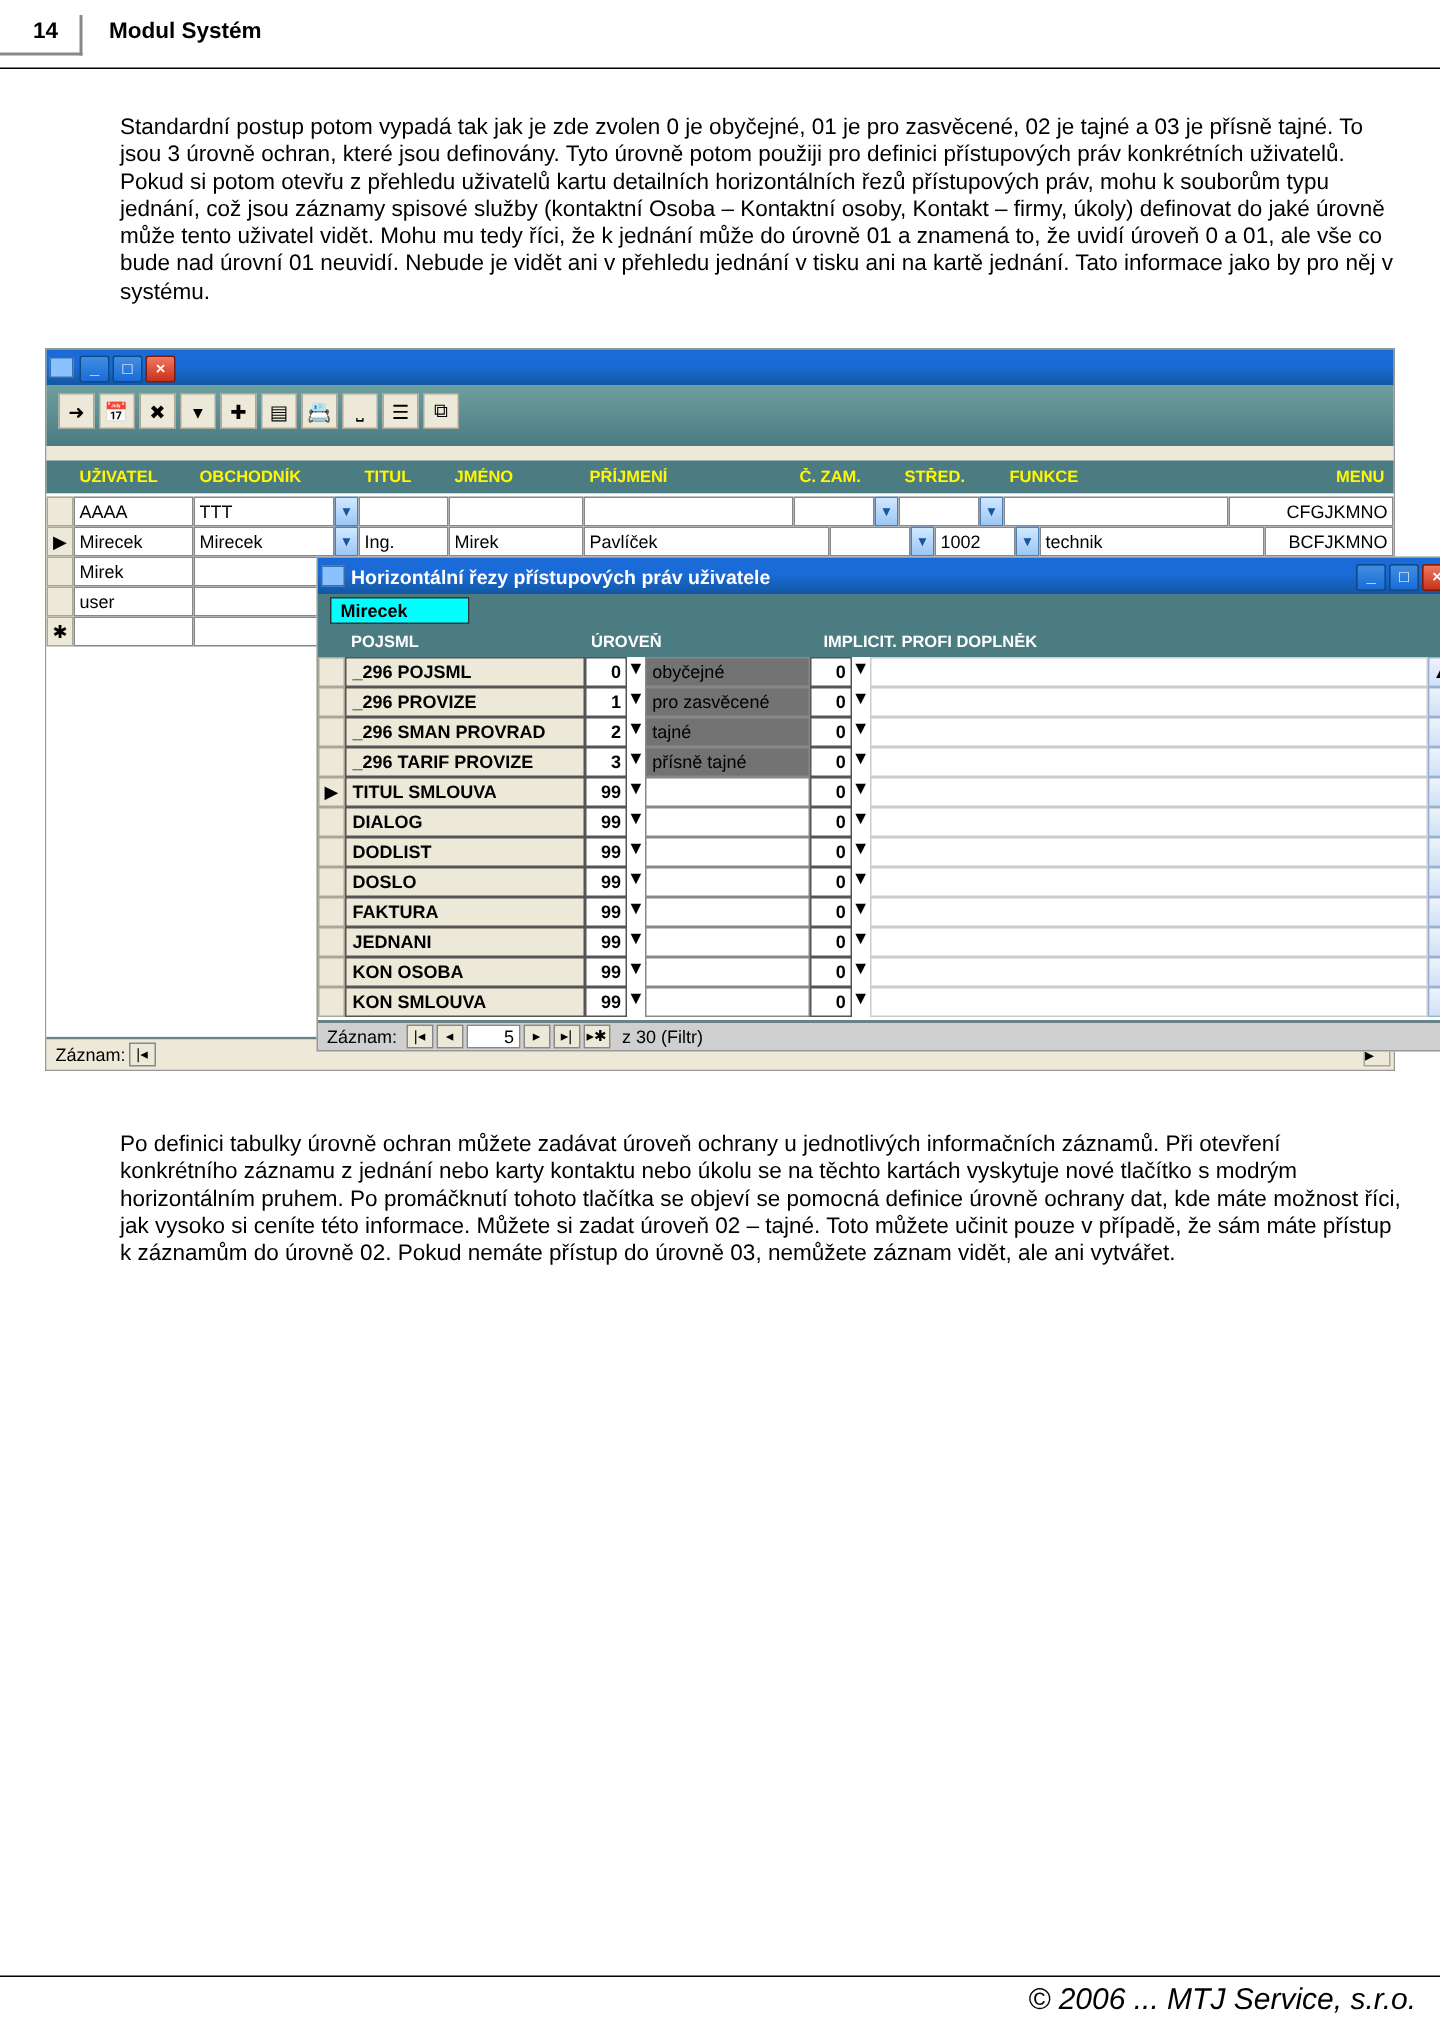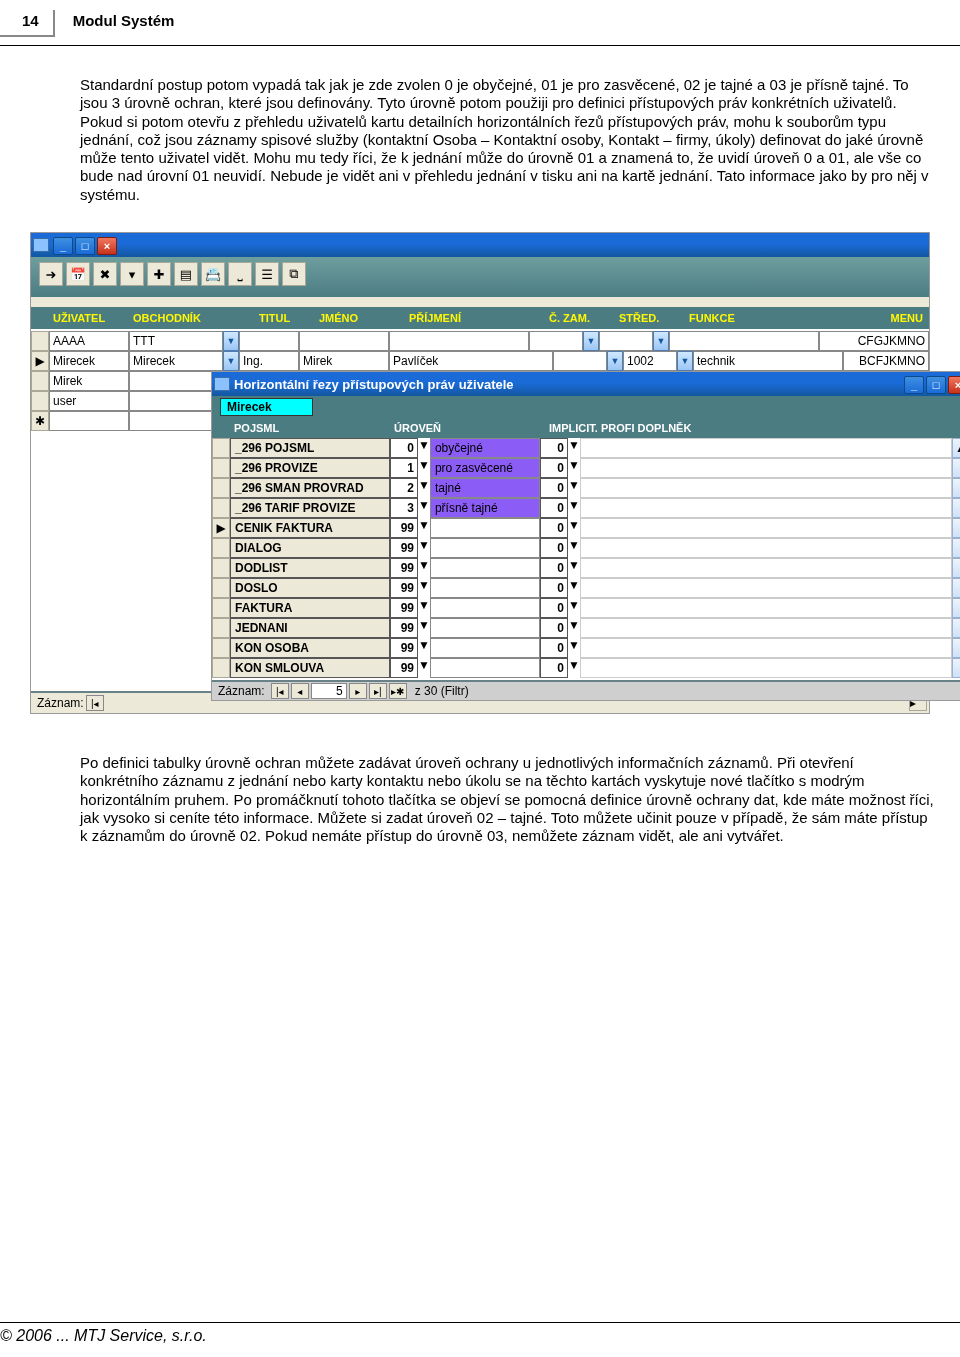"TITUL" div.col { margin-left: 16px -> none }
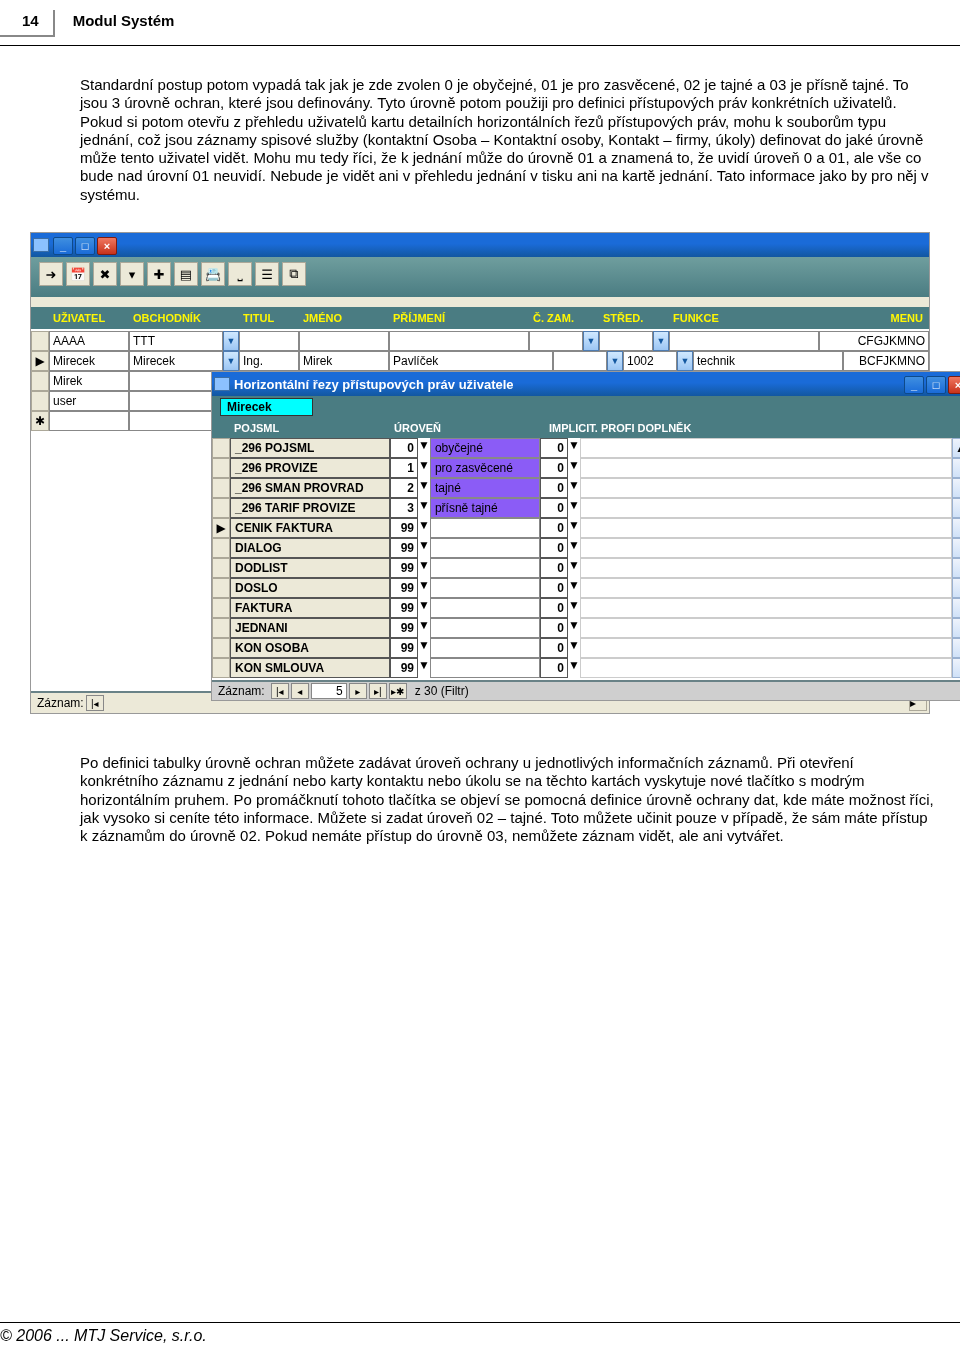"obyčejné" .lvlcell-label { background: #8b5cf6 -> #737373 }
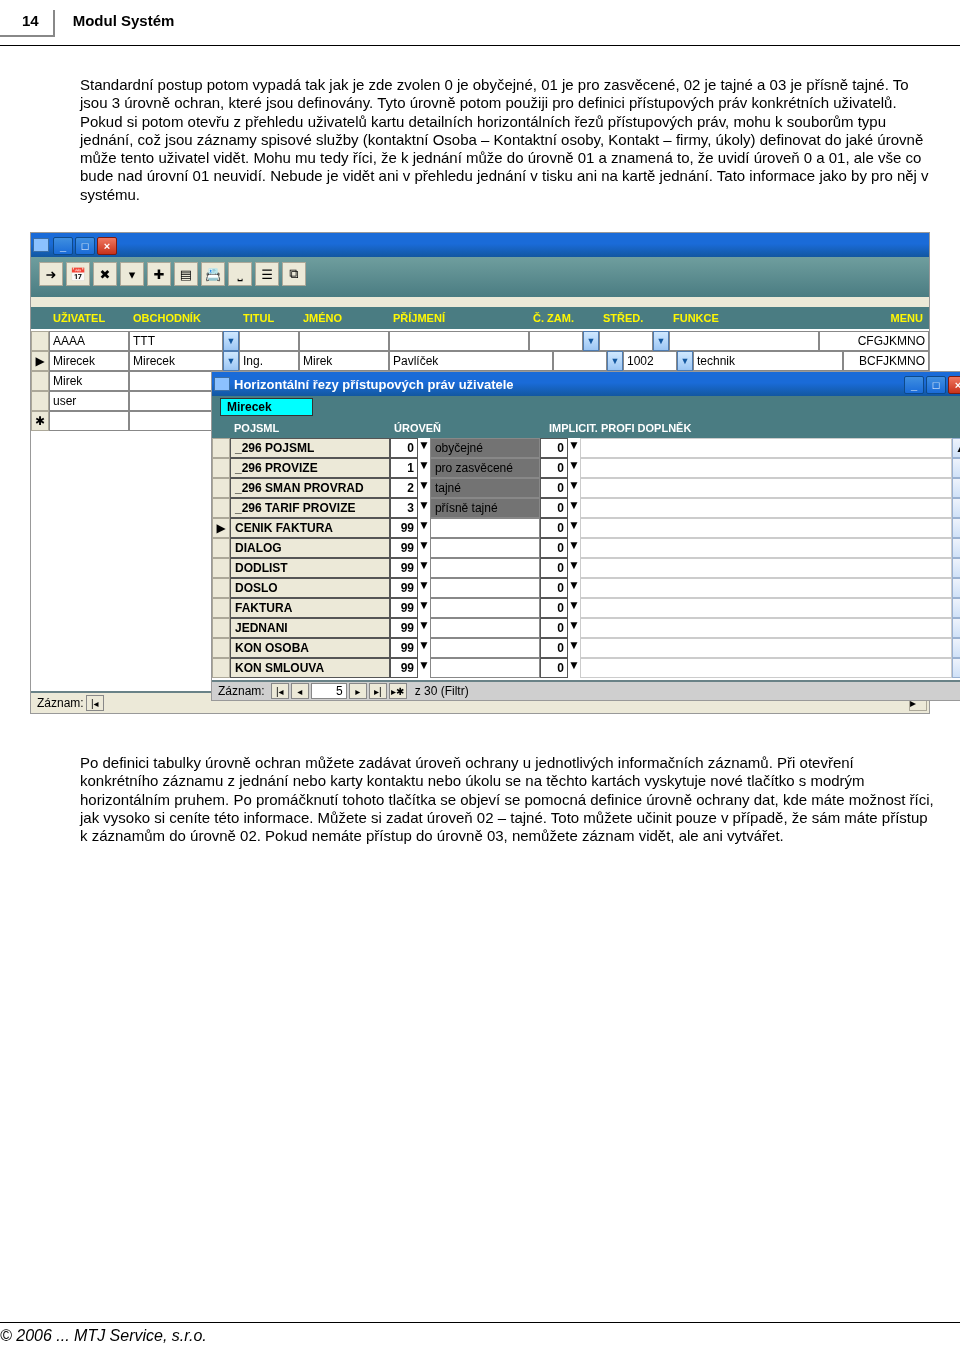"CENIK FAKTURA" div.tabcell { text: CENIK FAKTURA -> TITUL SMLOUVA }
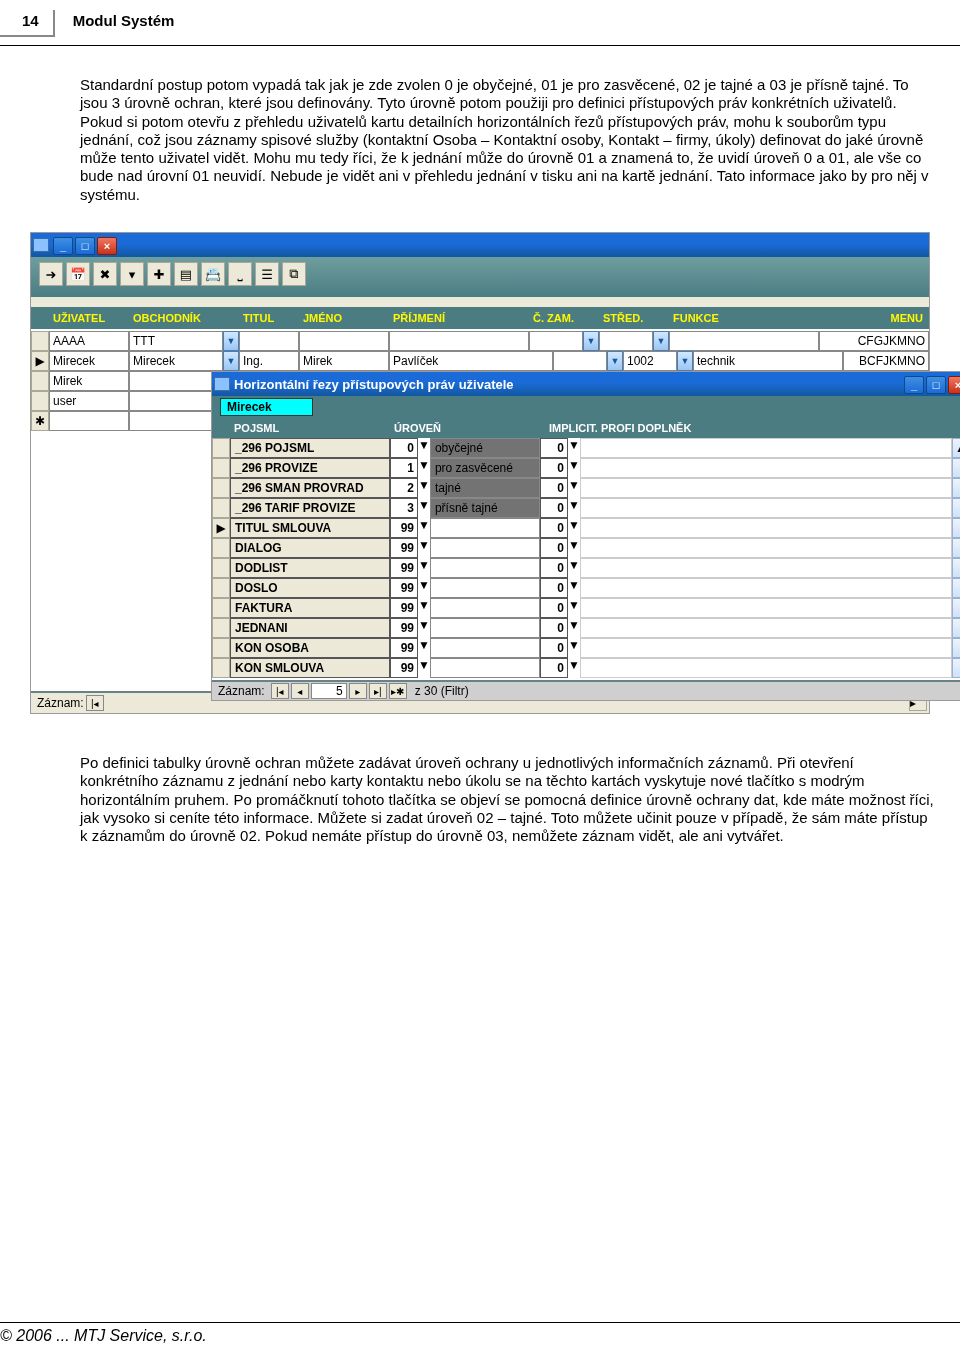"© 2006 ... MTJ Service," .footer { font-size: 16px -> 20px; text-align: none -> right }
